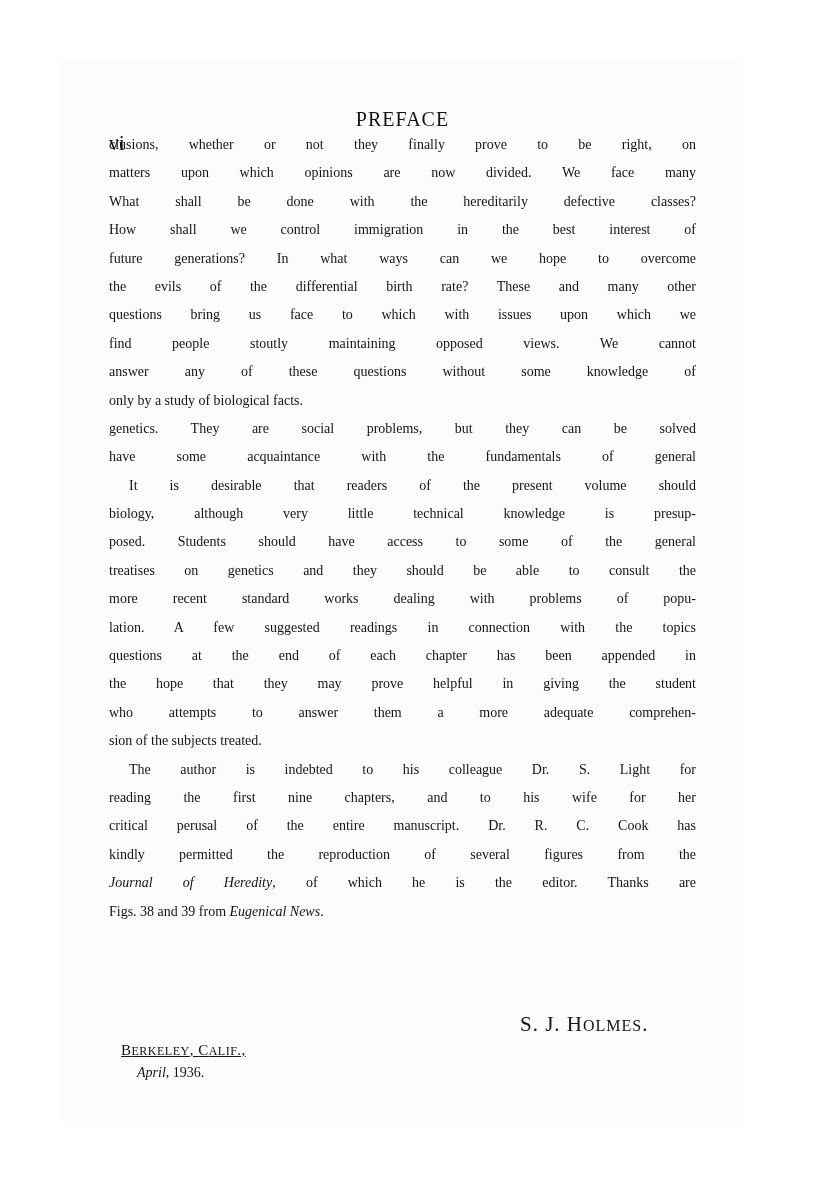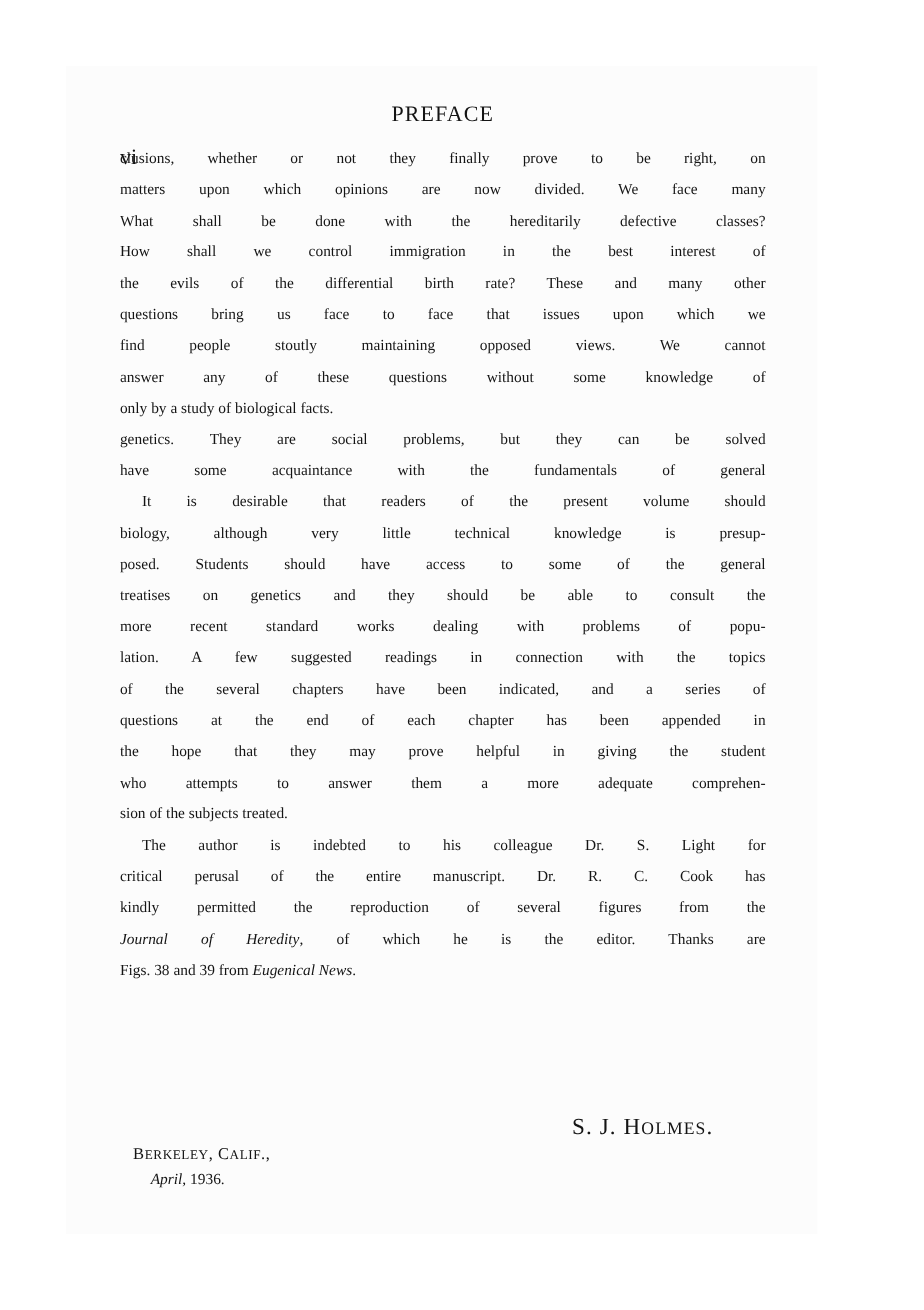"PREFACE" .running-head { top: 3px -> 18px }
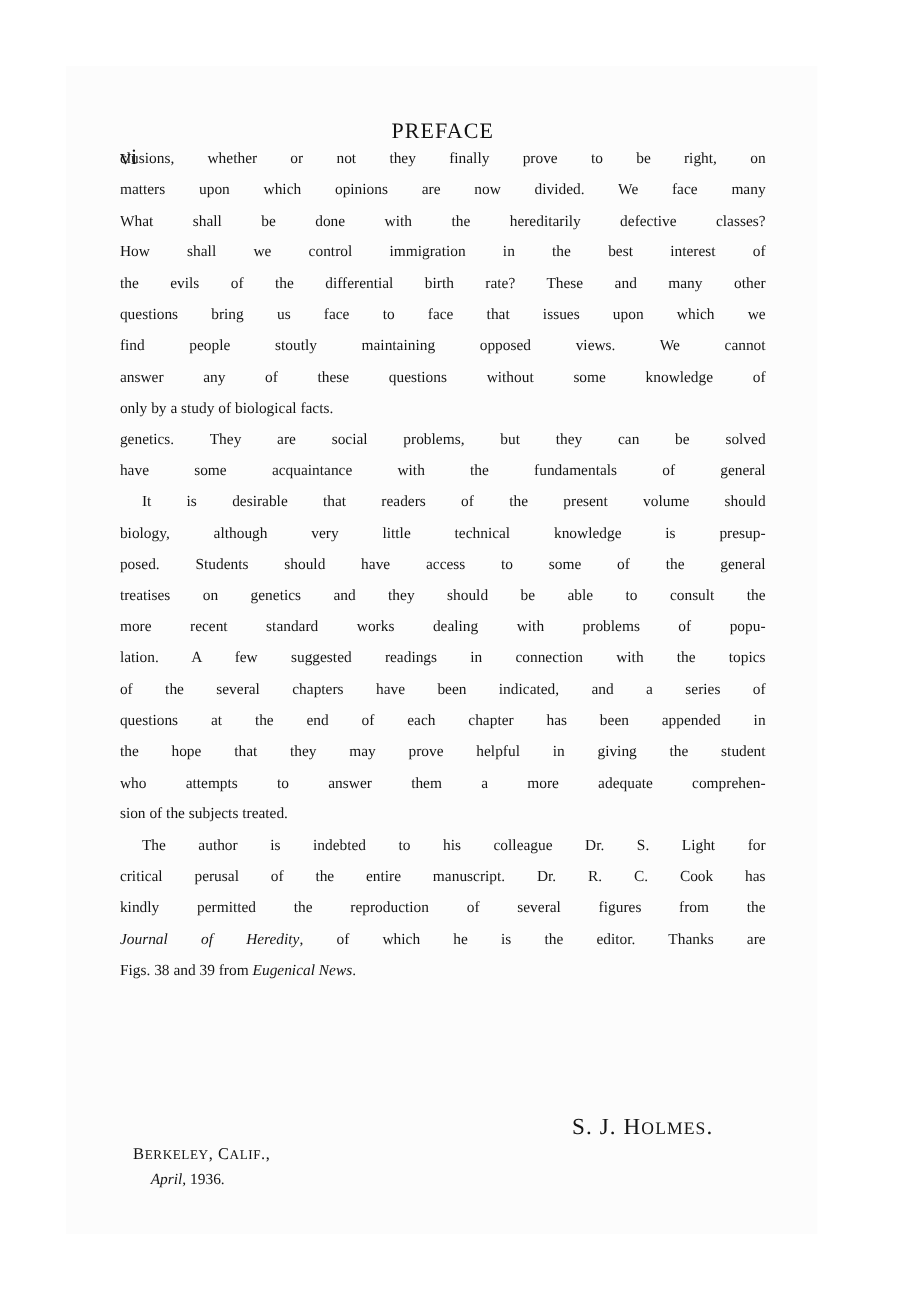"future generations? In what ways" span.line { html: none -> <span>future generations? In what ways can we hope to overcome</span> }
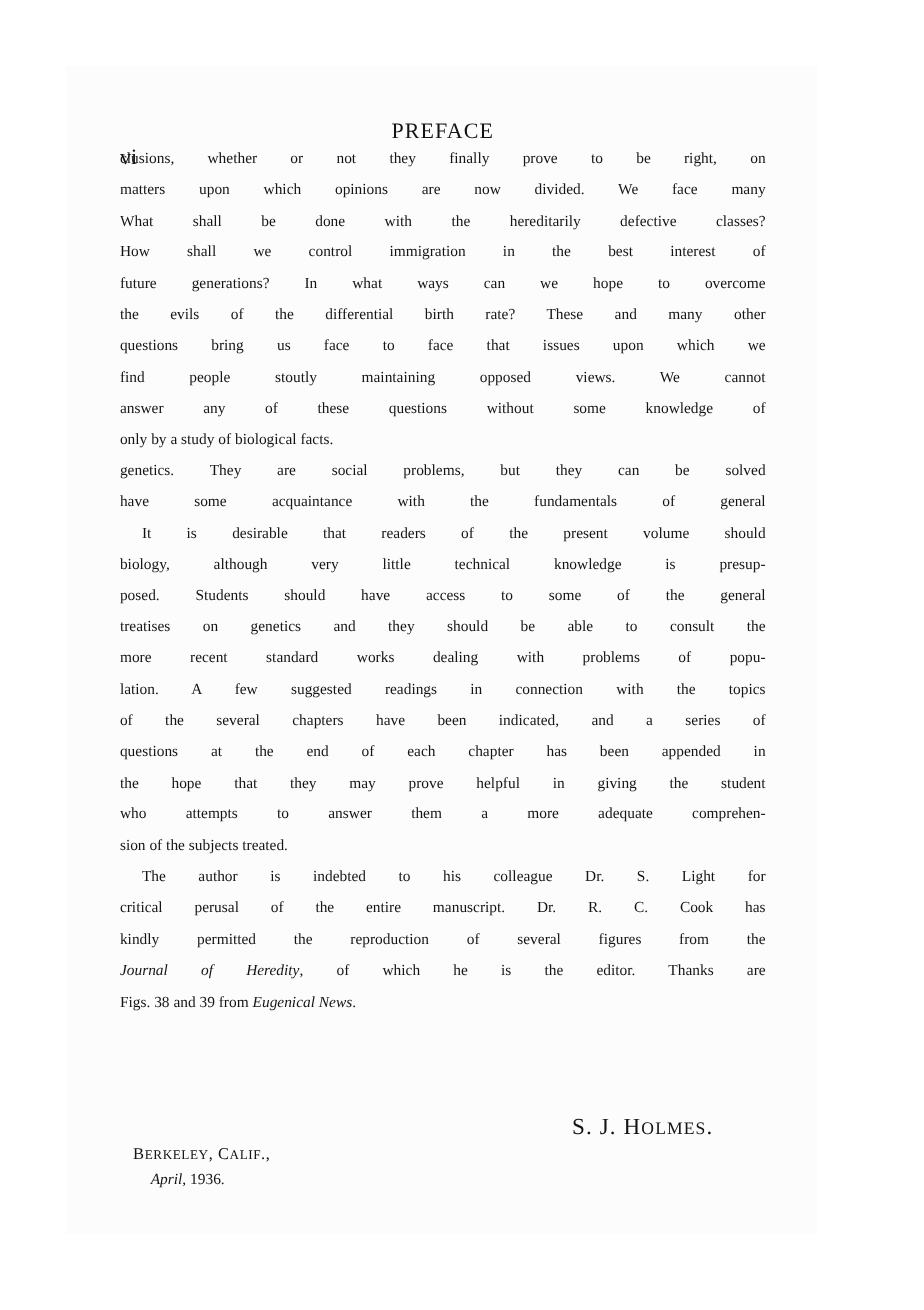"questions bring us face to" span.line { text: face that -> which with }
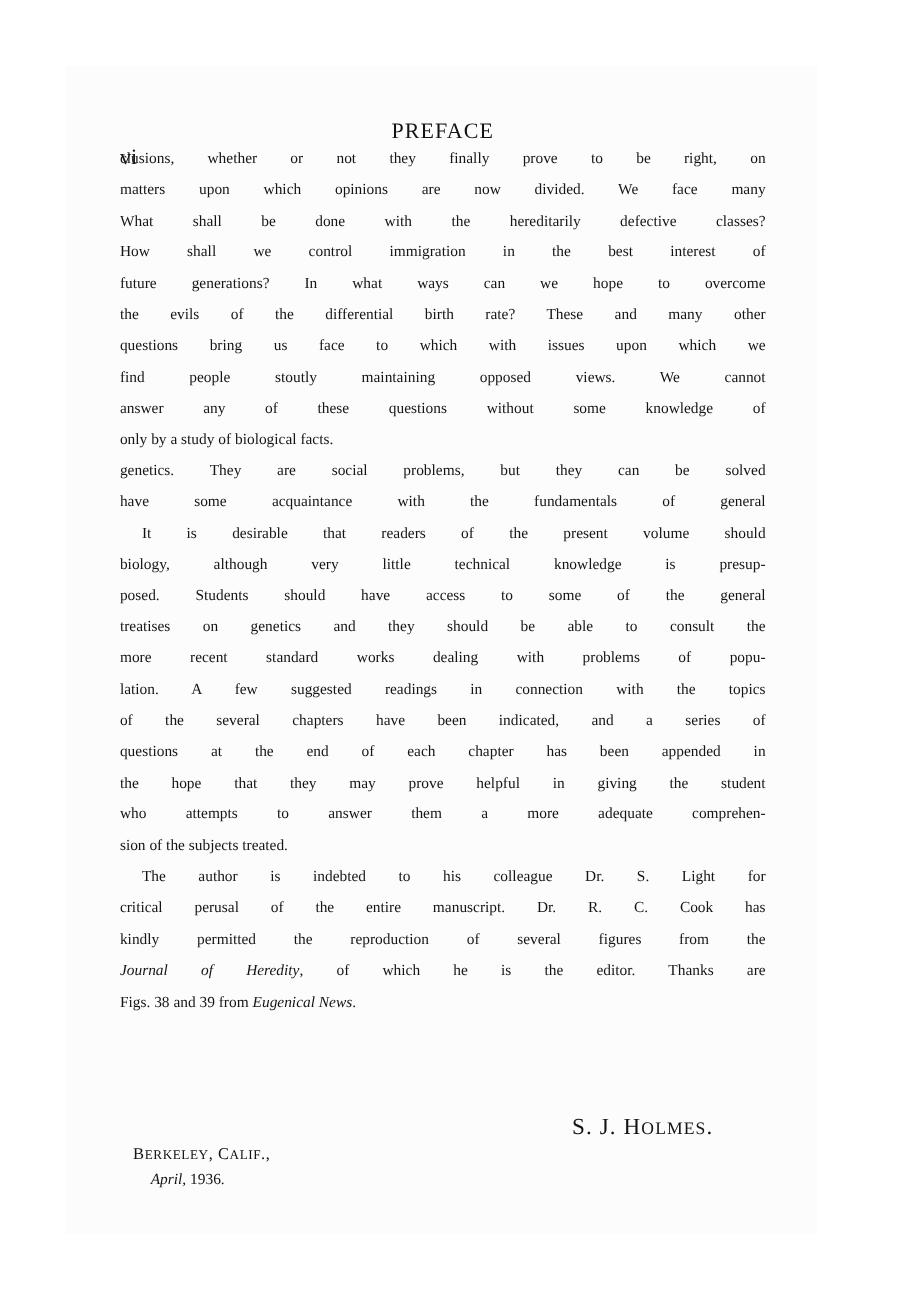"of the several chapters have" span.line { html: <span>of the several chapters have been indicated, and a series of</span> -> none }
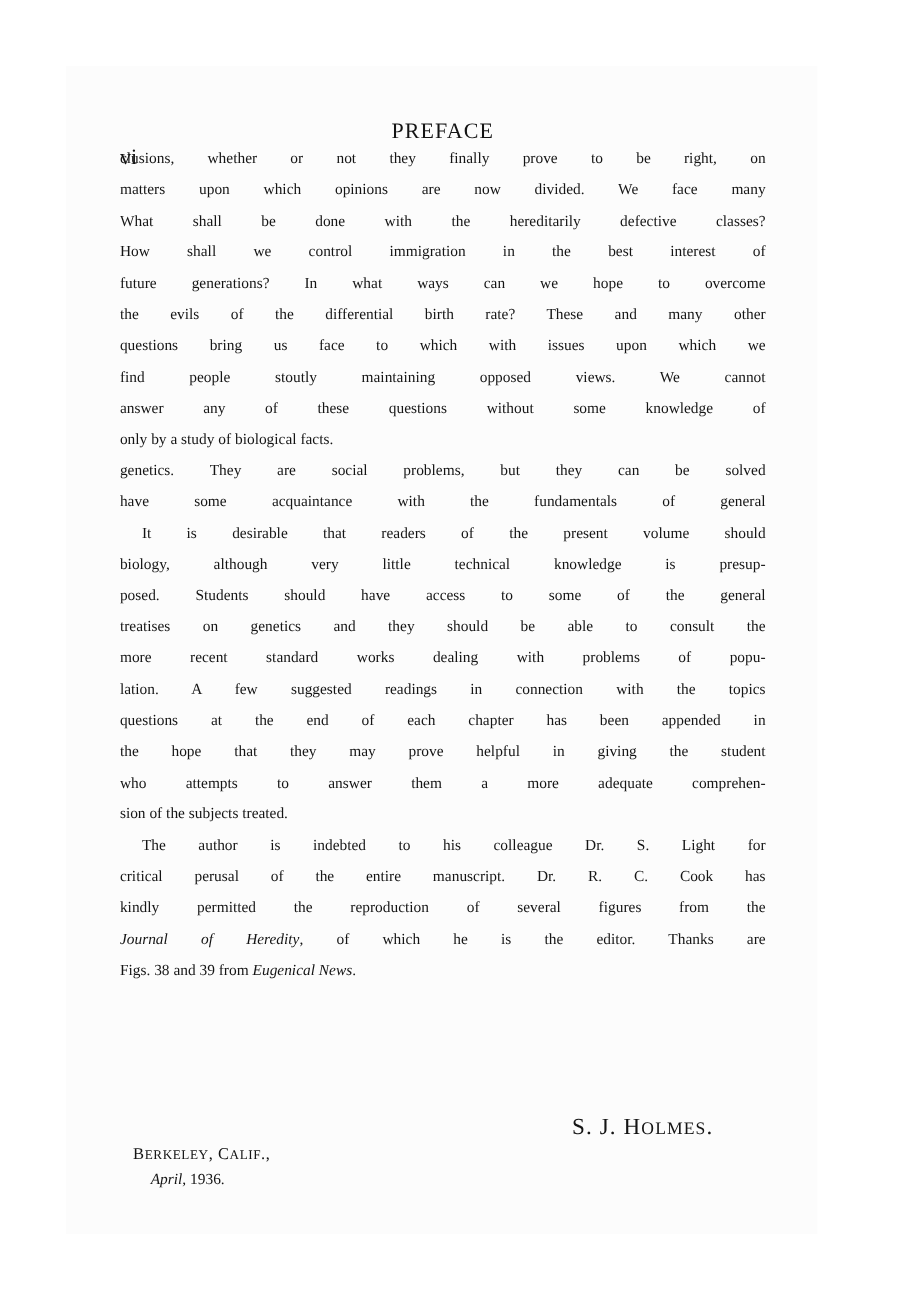"reading the first nine chapters," span.line { html: none -> <span>reading the first nine chapters, and to his wife for her</span> }
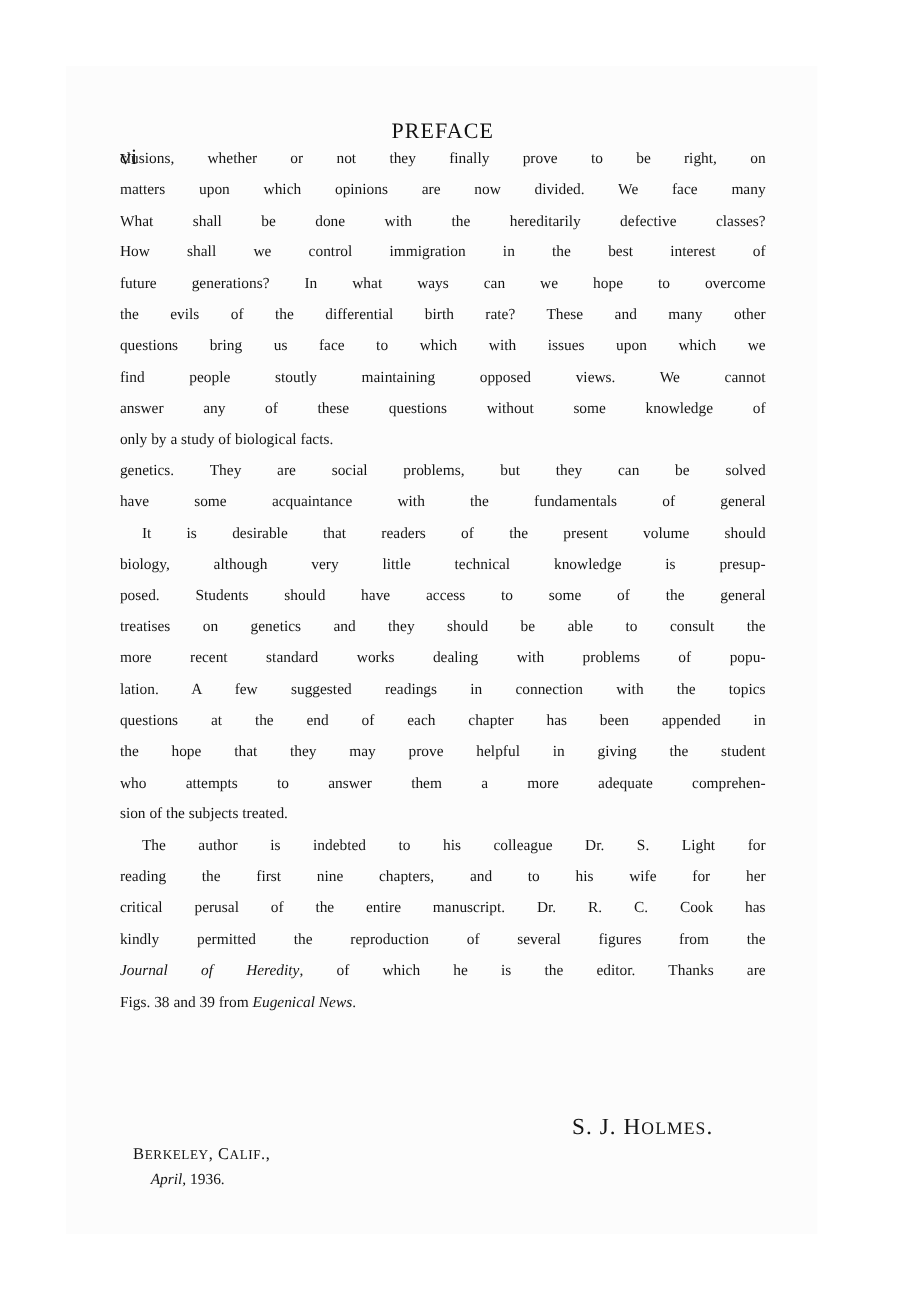"BERKELEY, CALIF.," .place { text-decoration: none -> underline }
